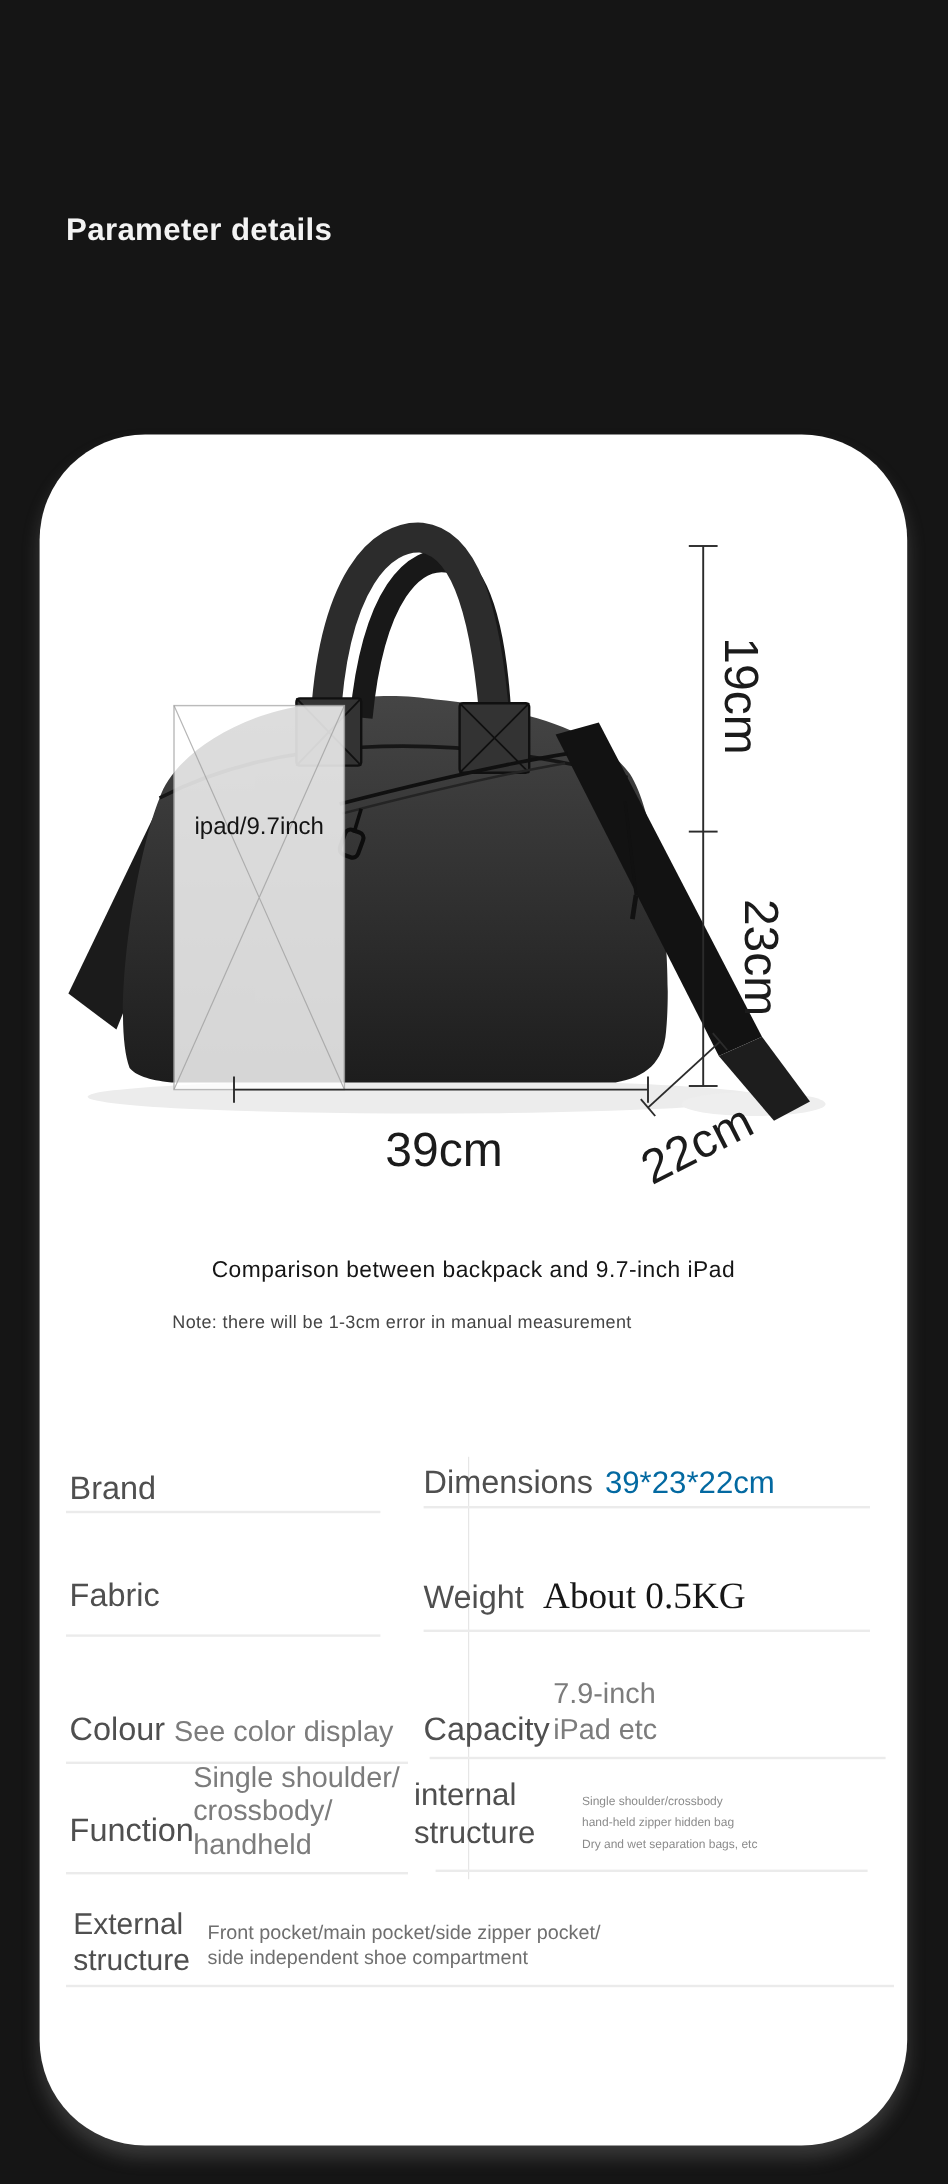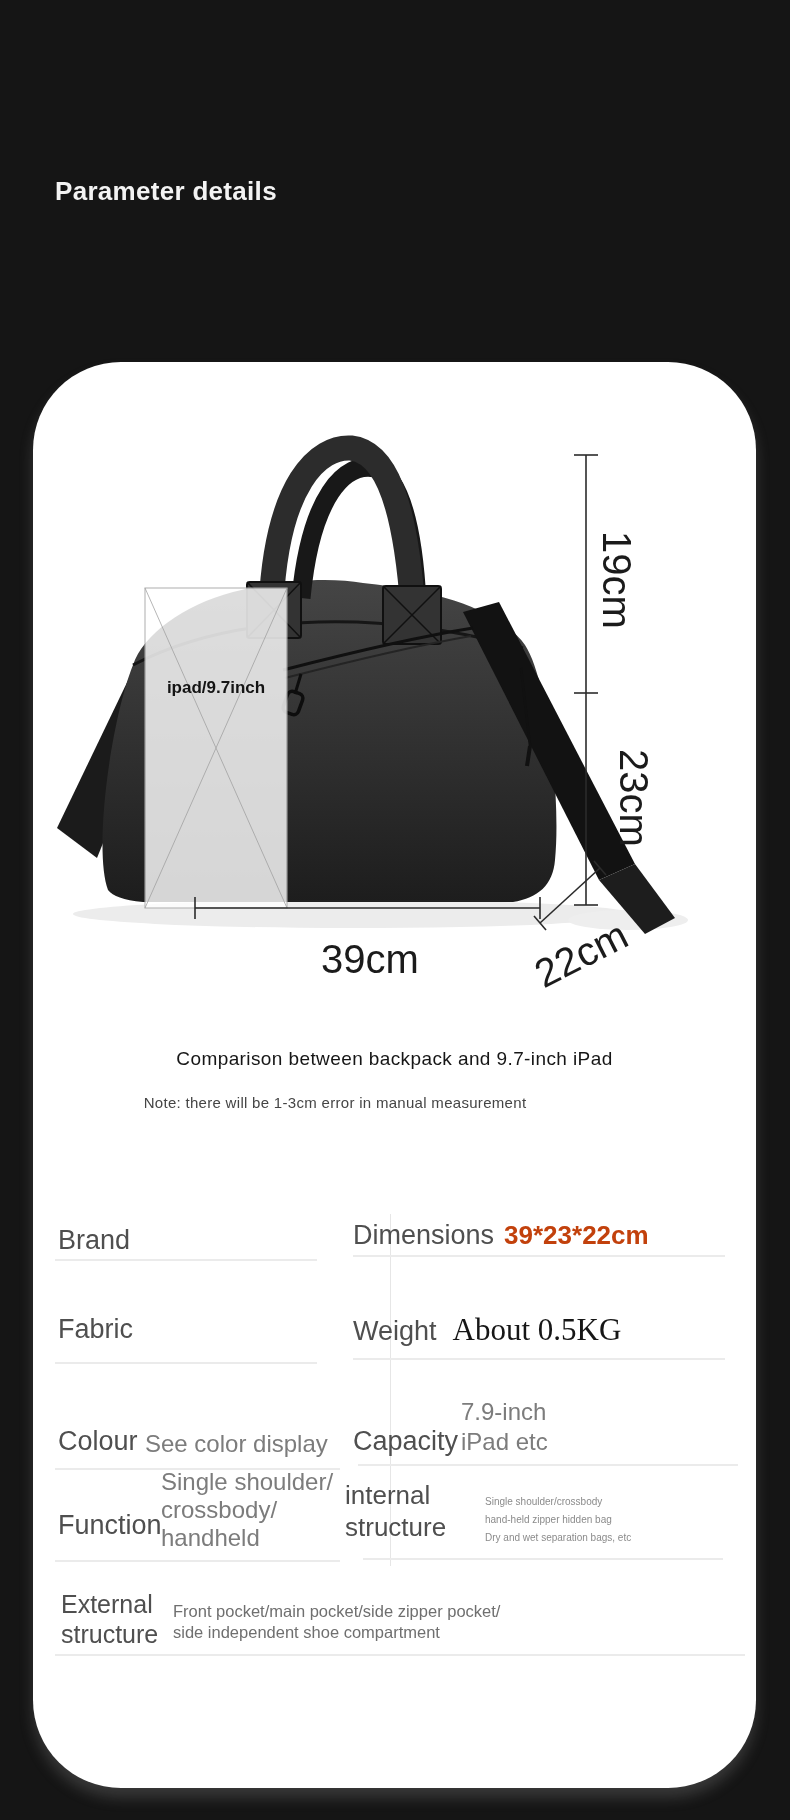"ipad/9.7inch" .ipad-label { font-size: 17px -> 20px; font-weight: bold -> normal }
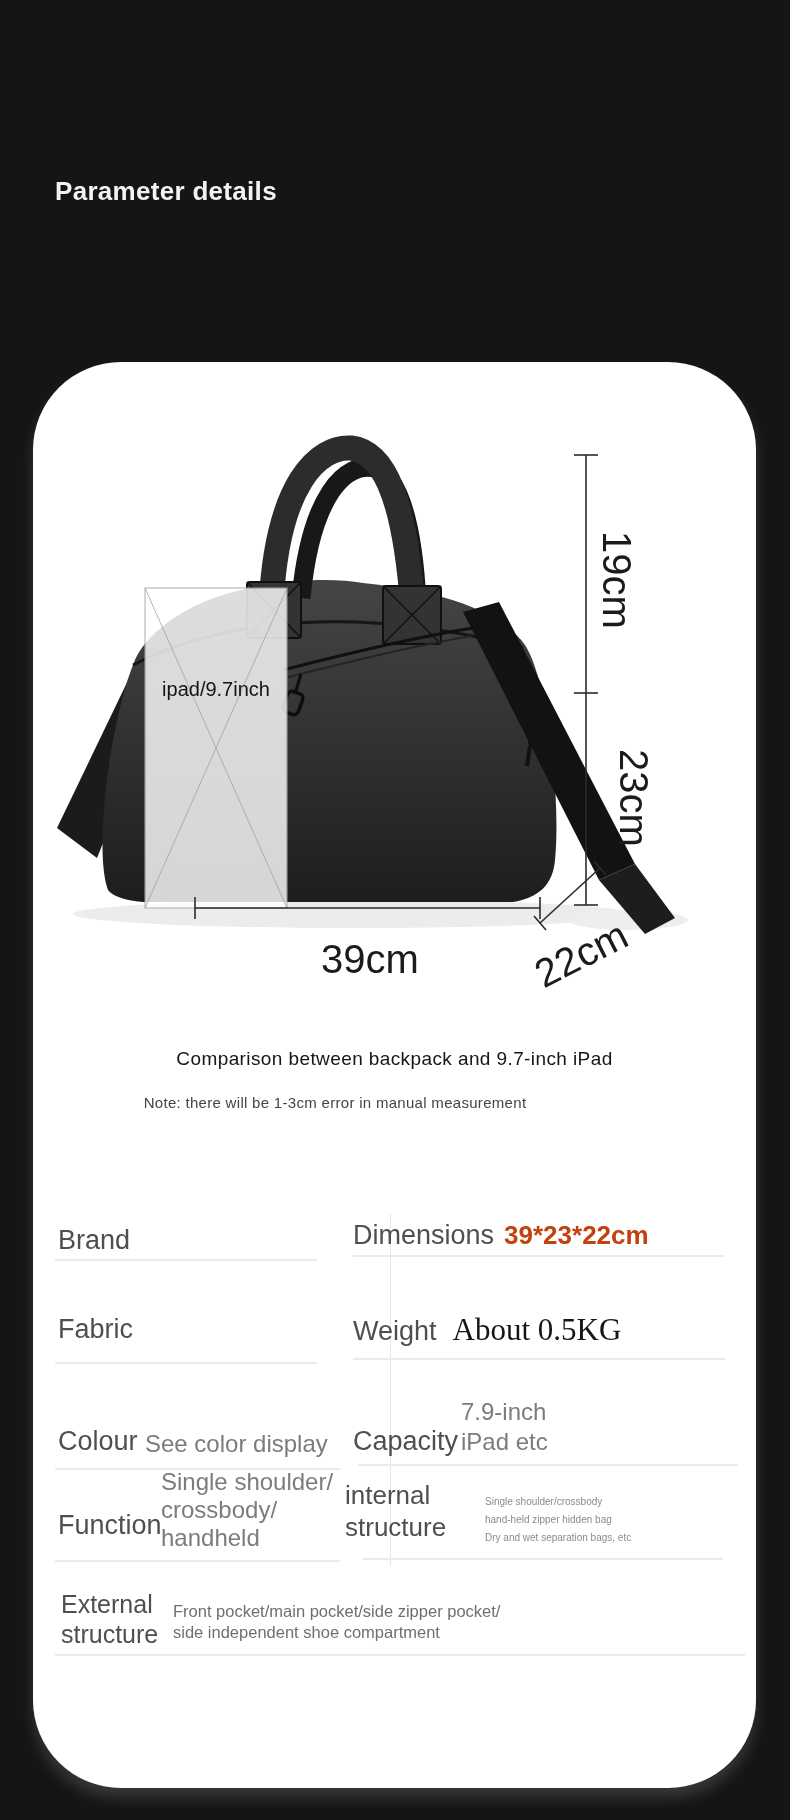"39*23*22cm" .inline-val { color: #c2410c -> #0369a1; font-weight: bold -> normal }
